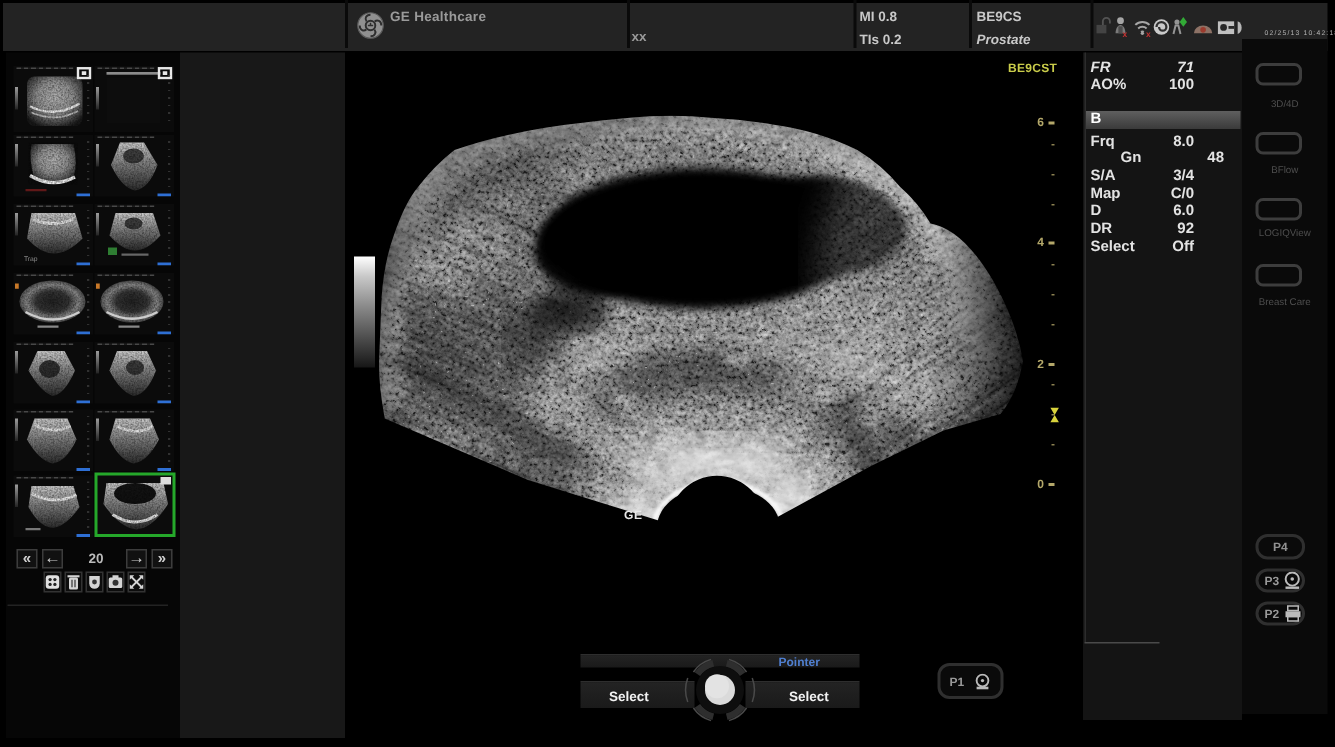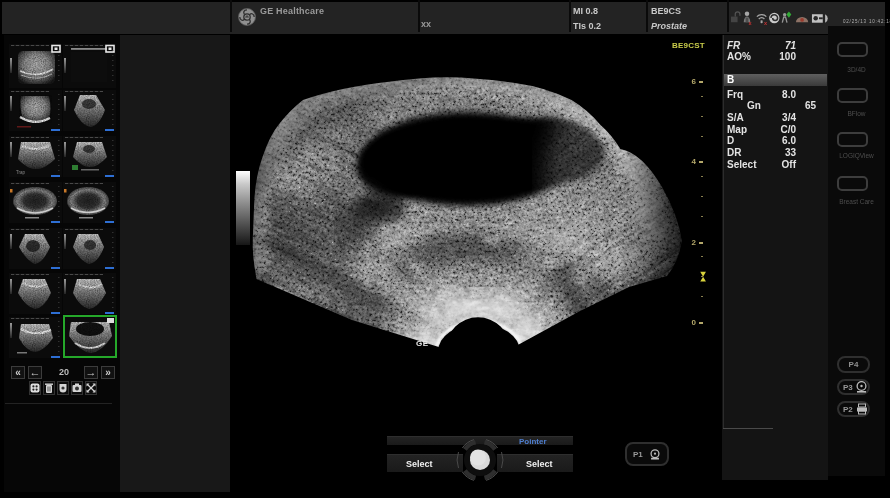"65" span.v { text: 65 -> 48 }
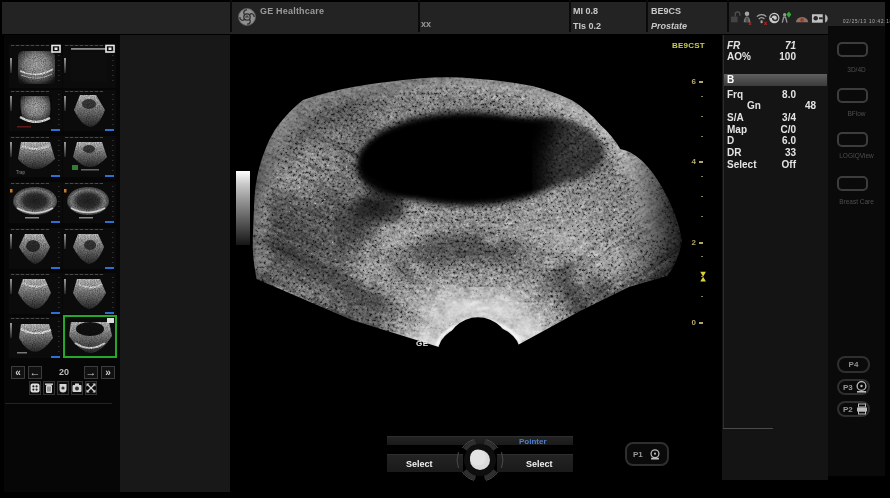"33" span.v { text: 33 -> 92 }
